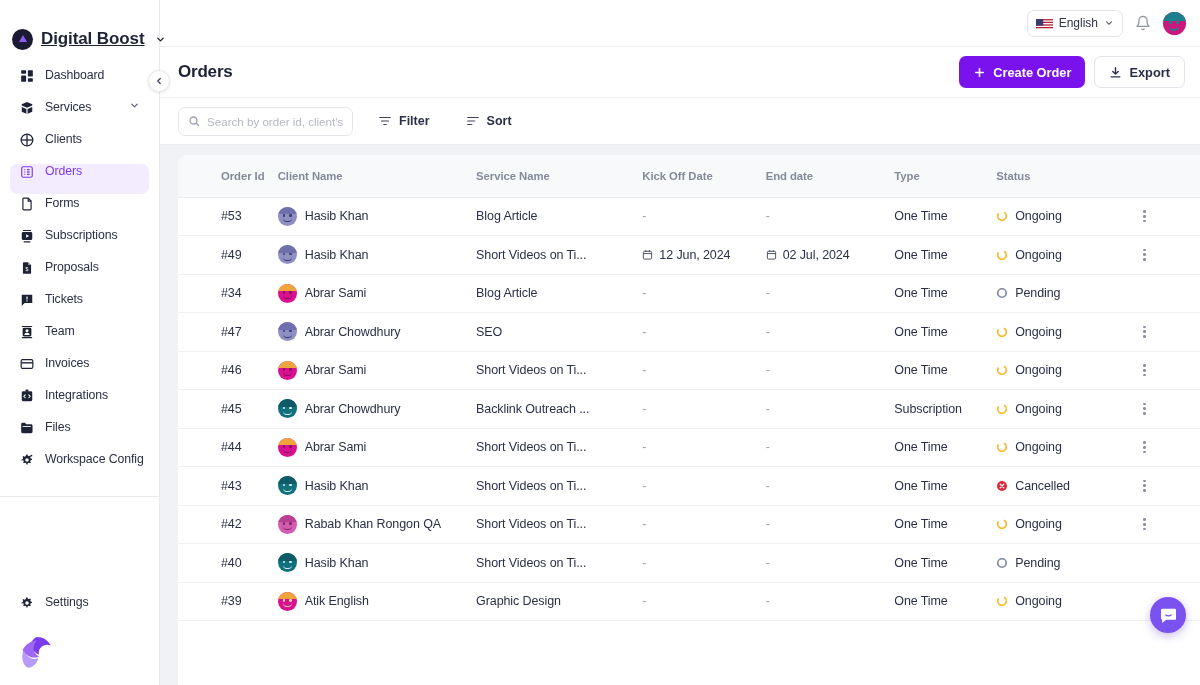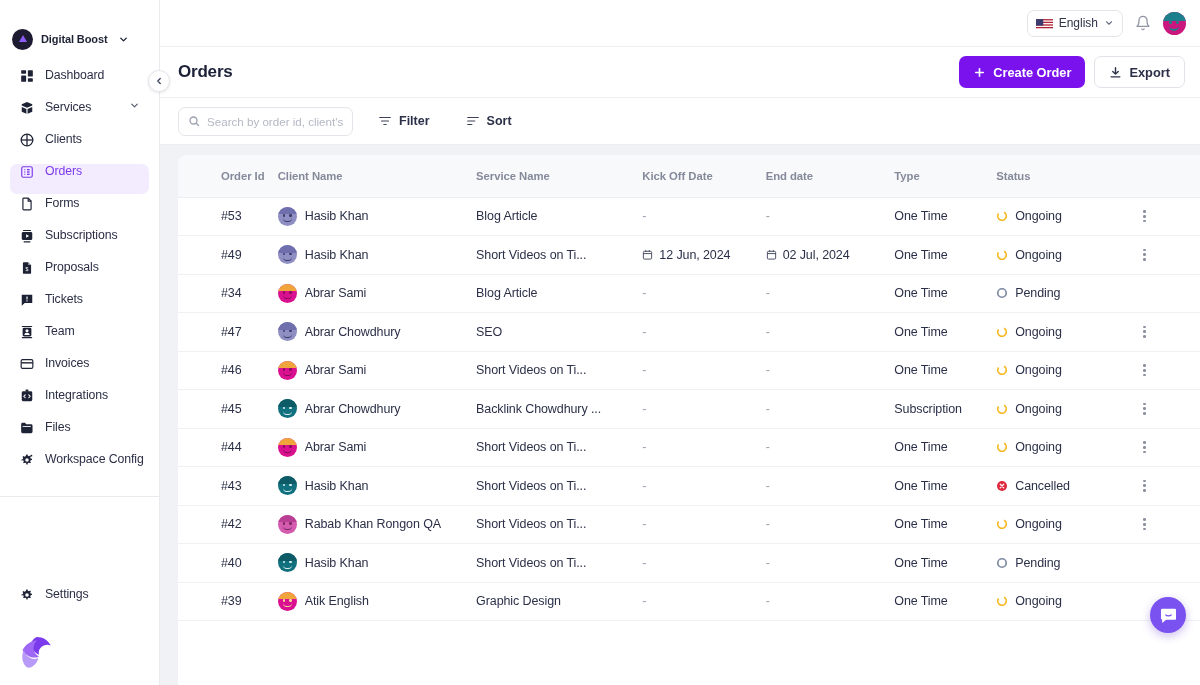"Digital Boost" .brand-name { font-size: 11px -> 17px; text-decoration: none -> underline }
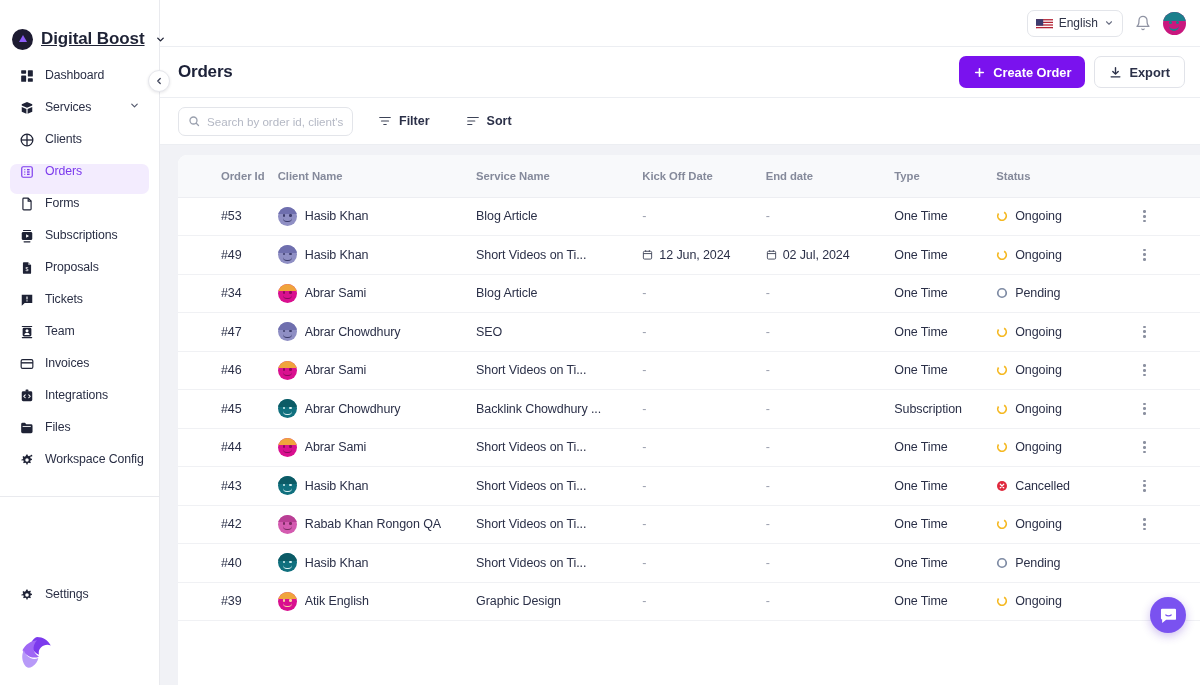"Backlink Chowdhury ..." td { text: Chowdhury -> Outreach }
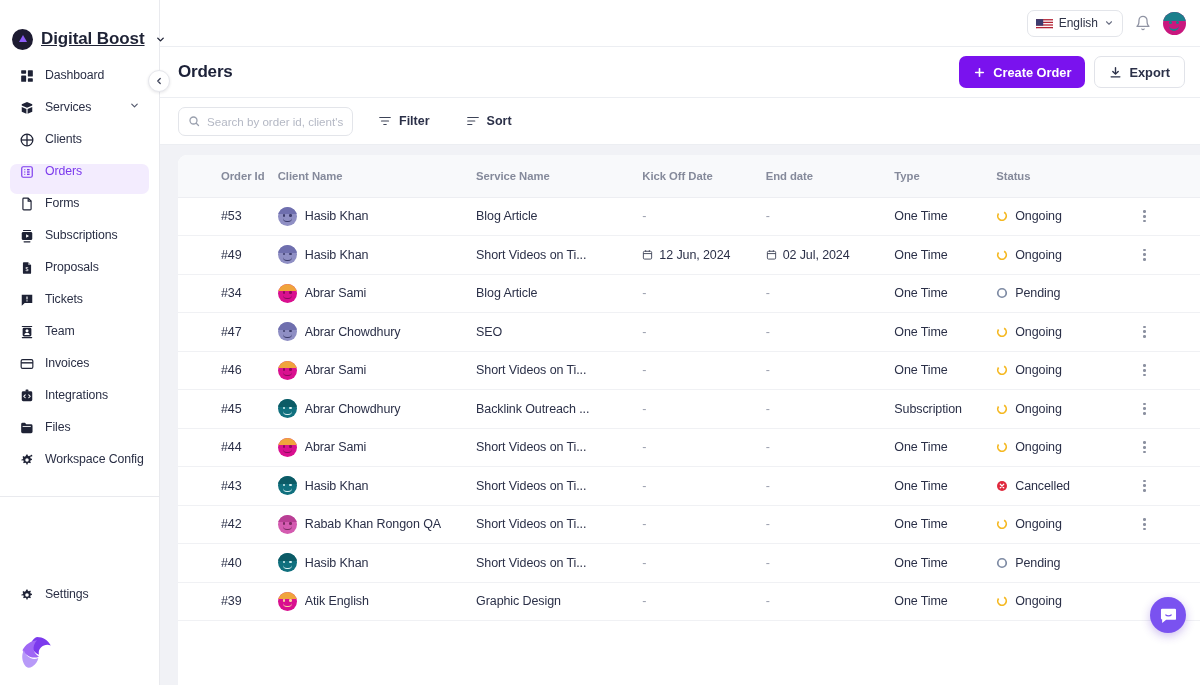"Settings" .settings-row { margin-bottom: 16px -> 8px }
